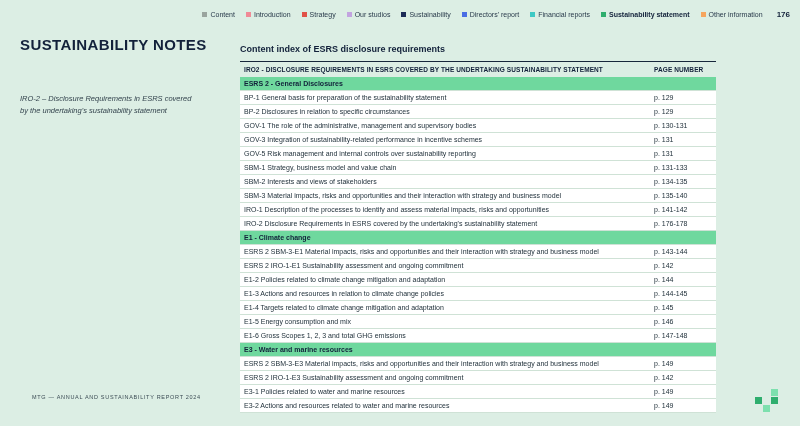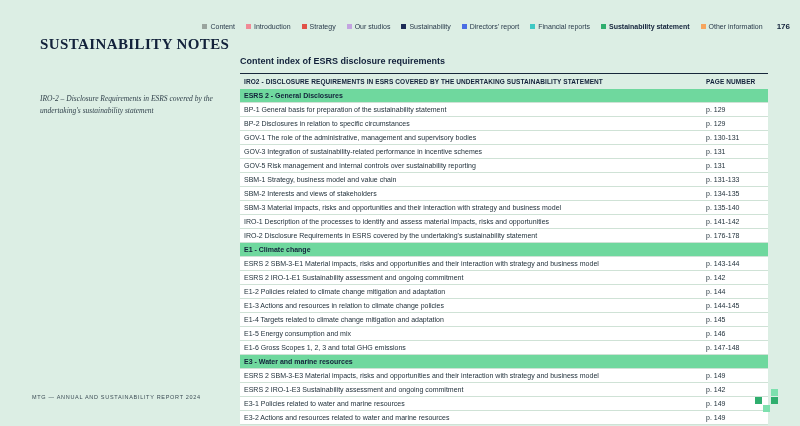"176" .topnav { margin-top: 12px -> none }
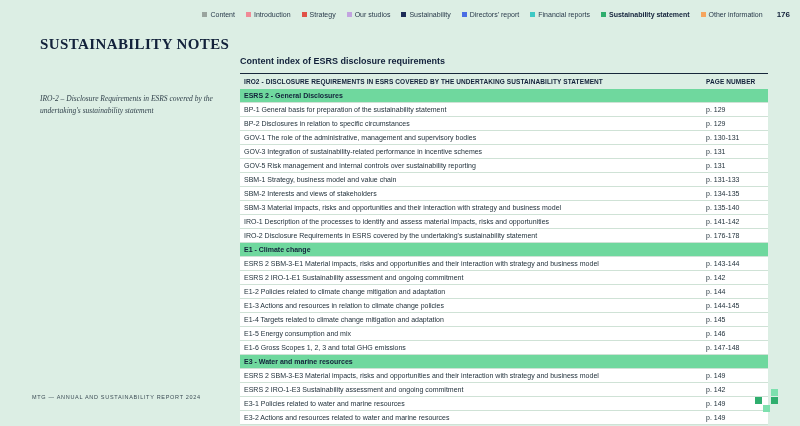"SUSTAINABILITY NOTES" .left { font-family: Liberation Serif, serif -> none; left: 40px -> 20px }
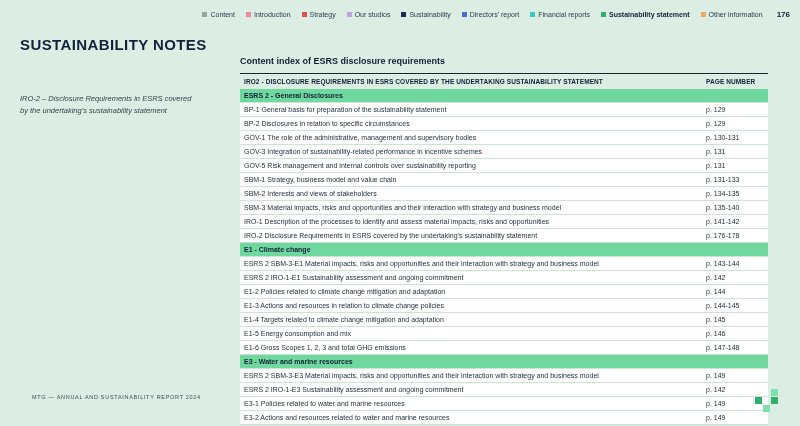"Content index of ESRS disclosure" .content { top: 56px -> 44px; width: 528px -> 476px }
